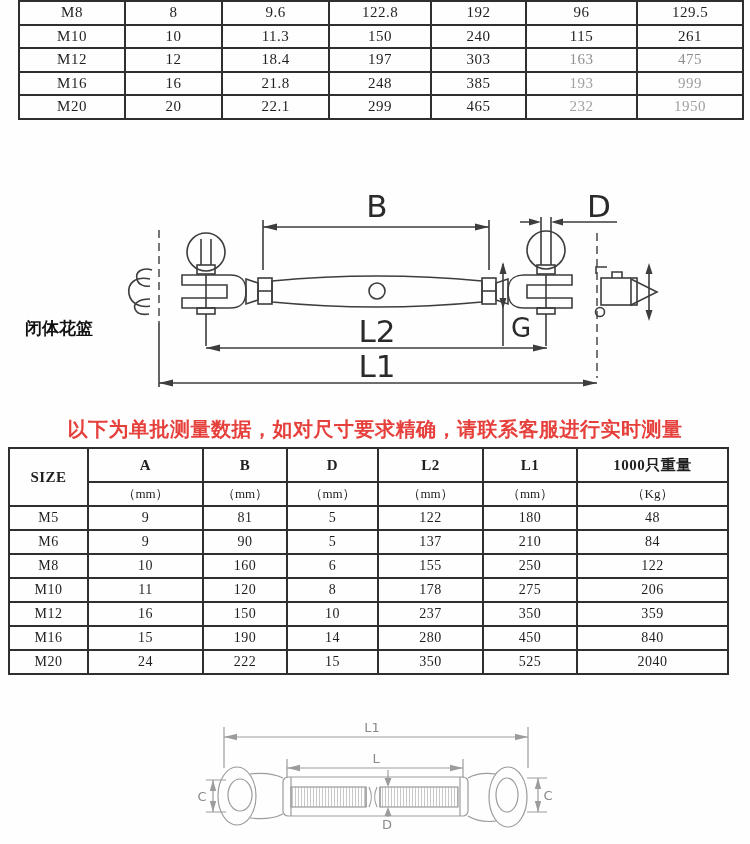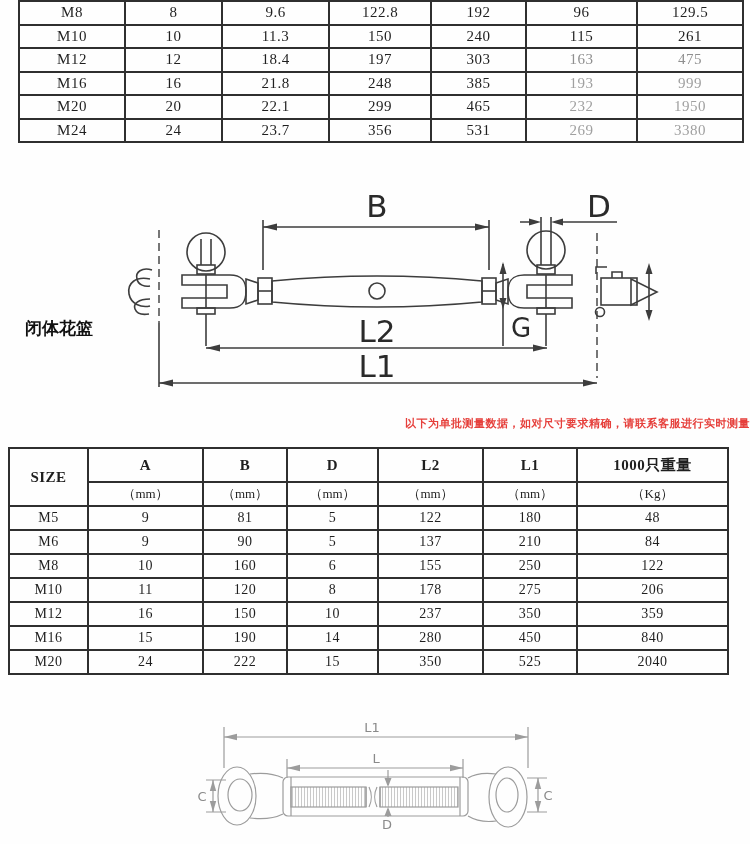"M24" tr { html: <tr> <td>M24</td> <td>24</td> <td>23.7</td> <td>356</td> <td>531</td> <td>269</td> <td>3380</td> </tr> -> none }
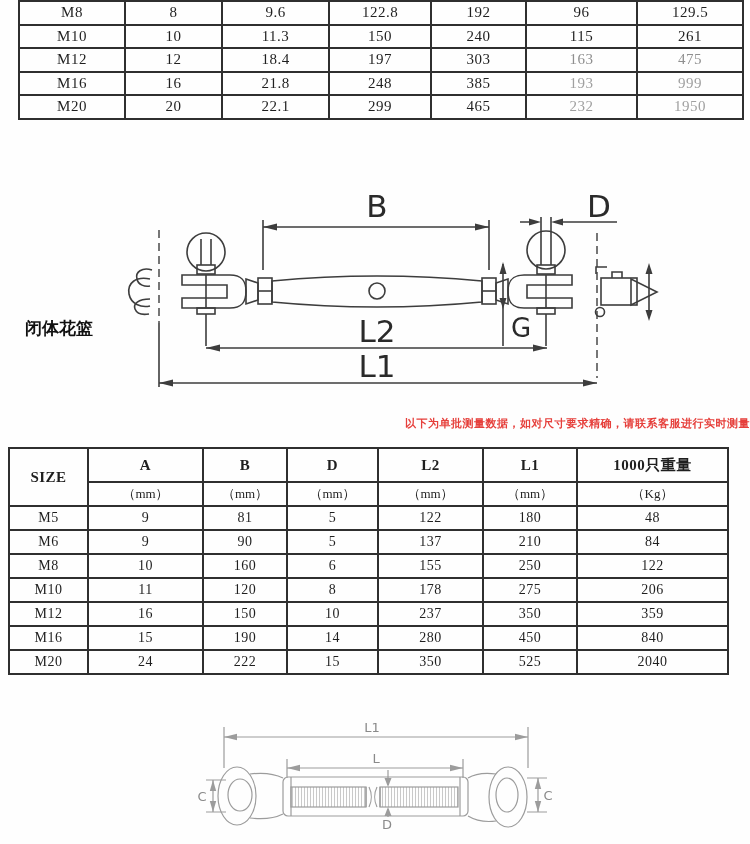"以下为单批测量数据，如对尺寸要求精确，请联系客服进行实时测量" #notice { font-size: 11px -> 20px; text-align: right -> center }
